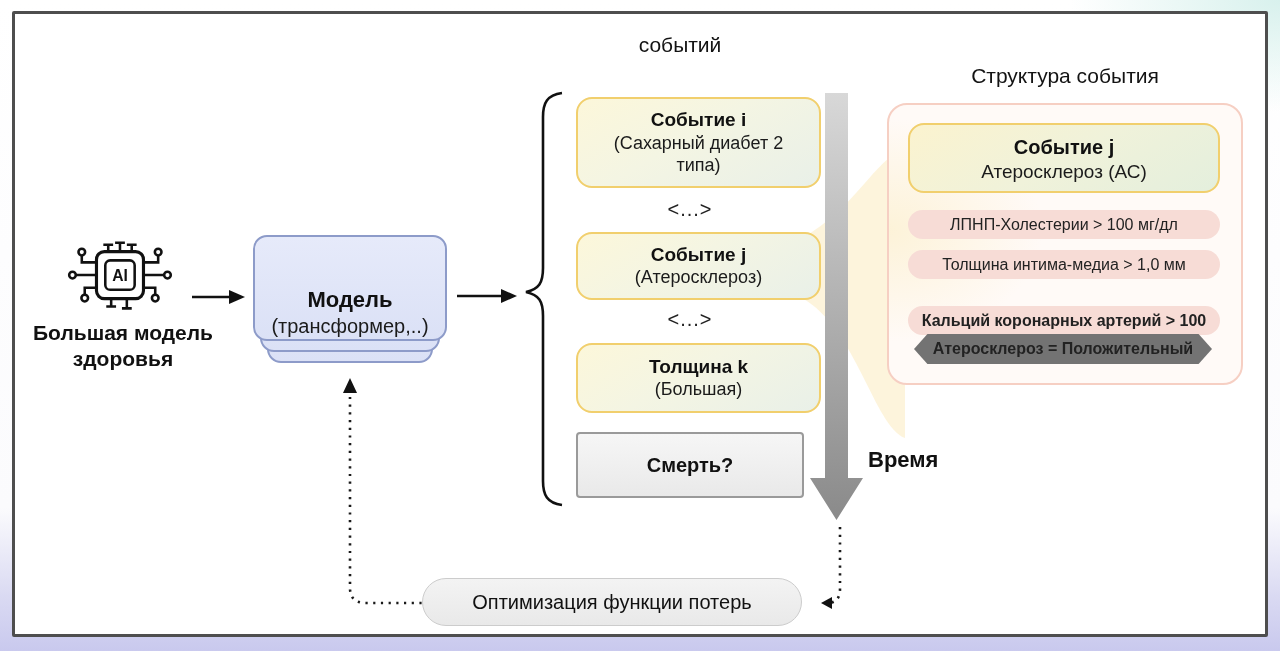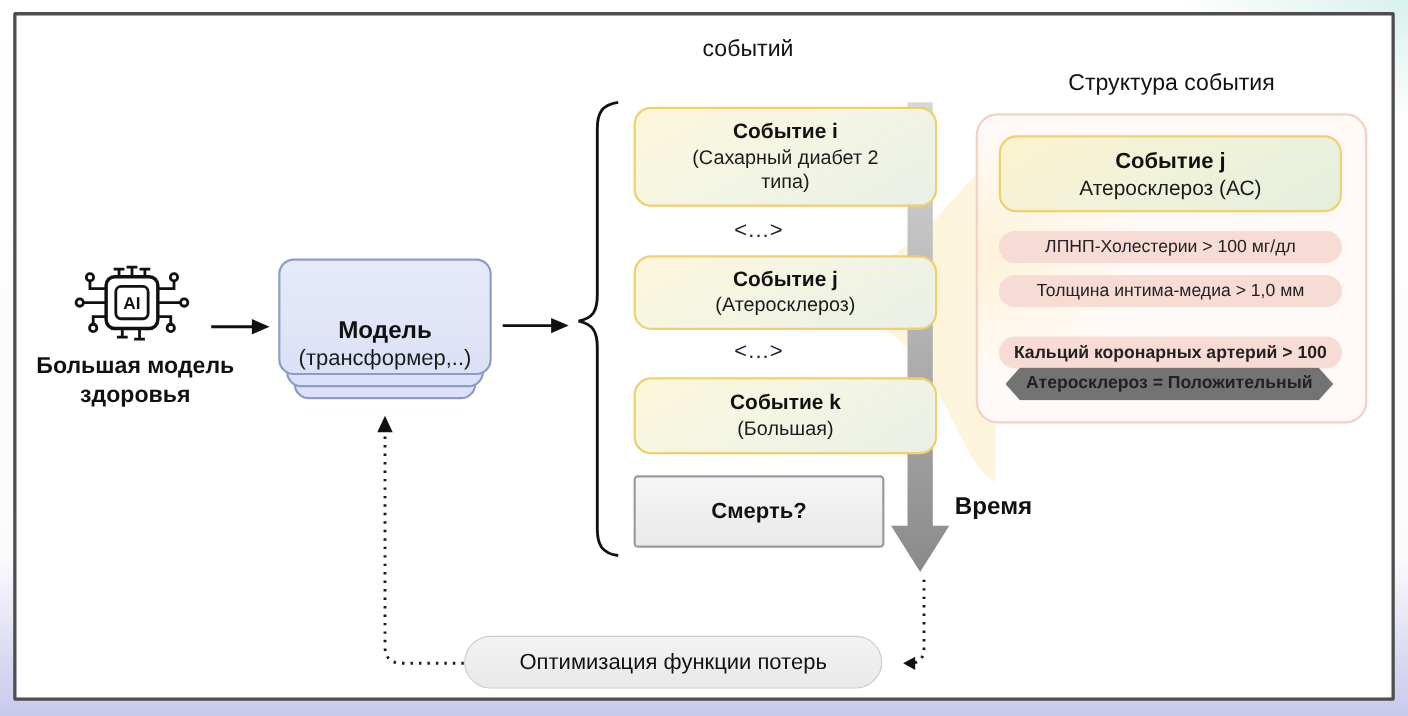"Событие i" .event-box { width: 276px -> 245px }
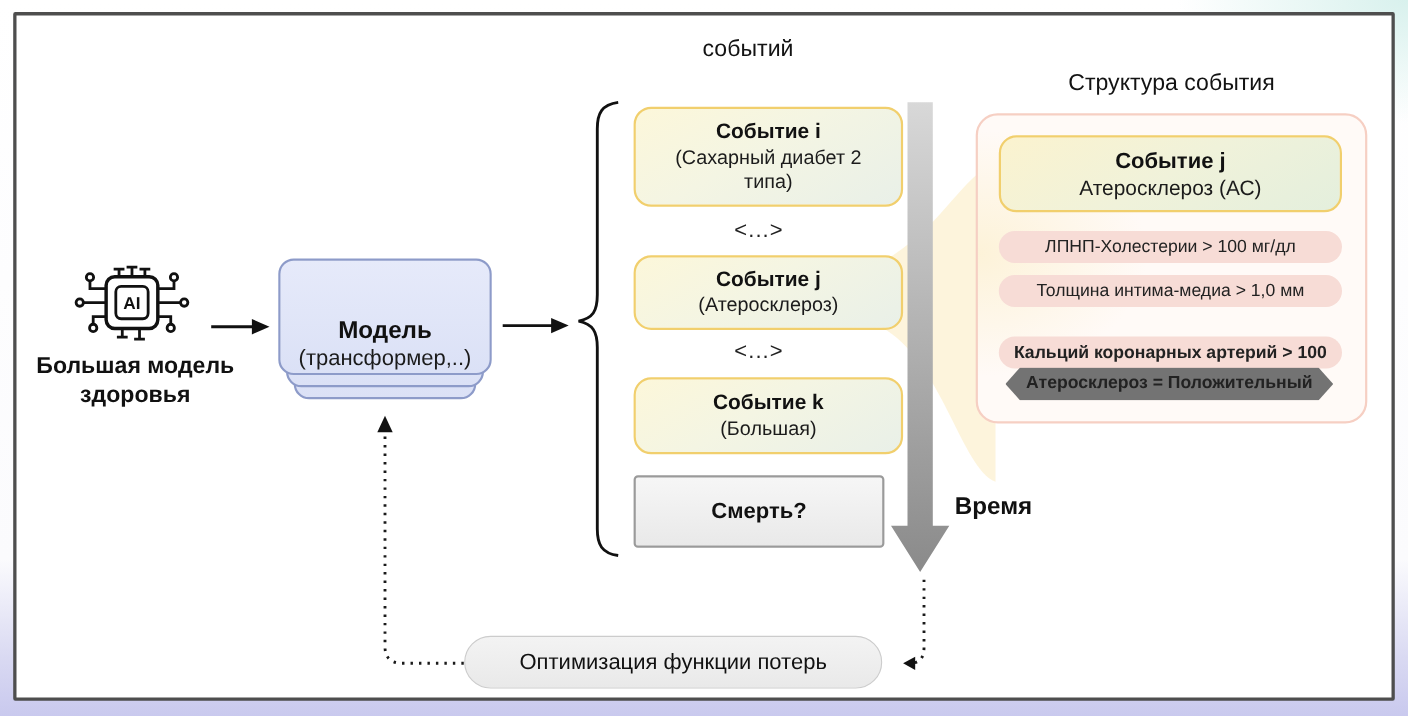"Событие k" div.event-name { text: Событие -> Толщина }
